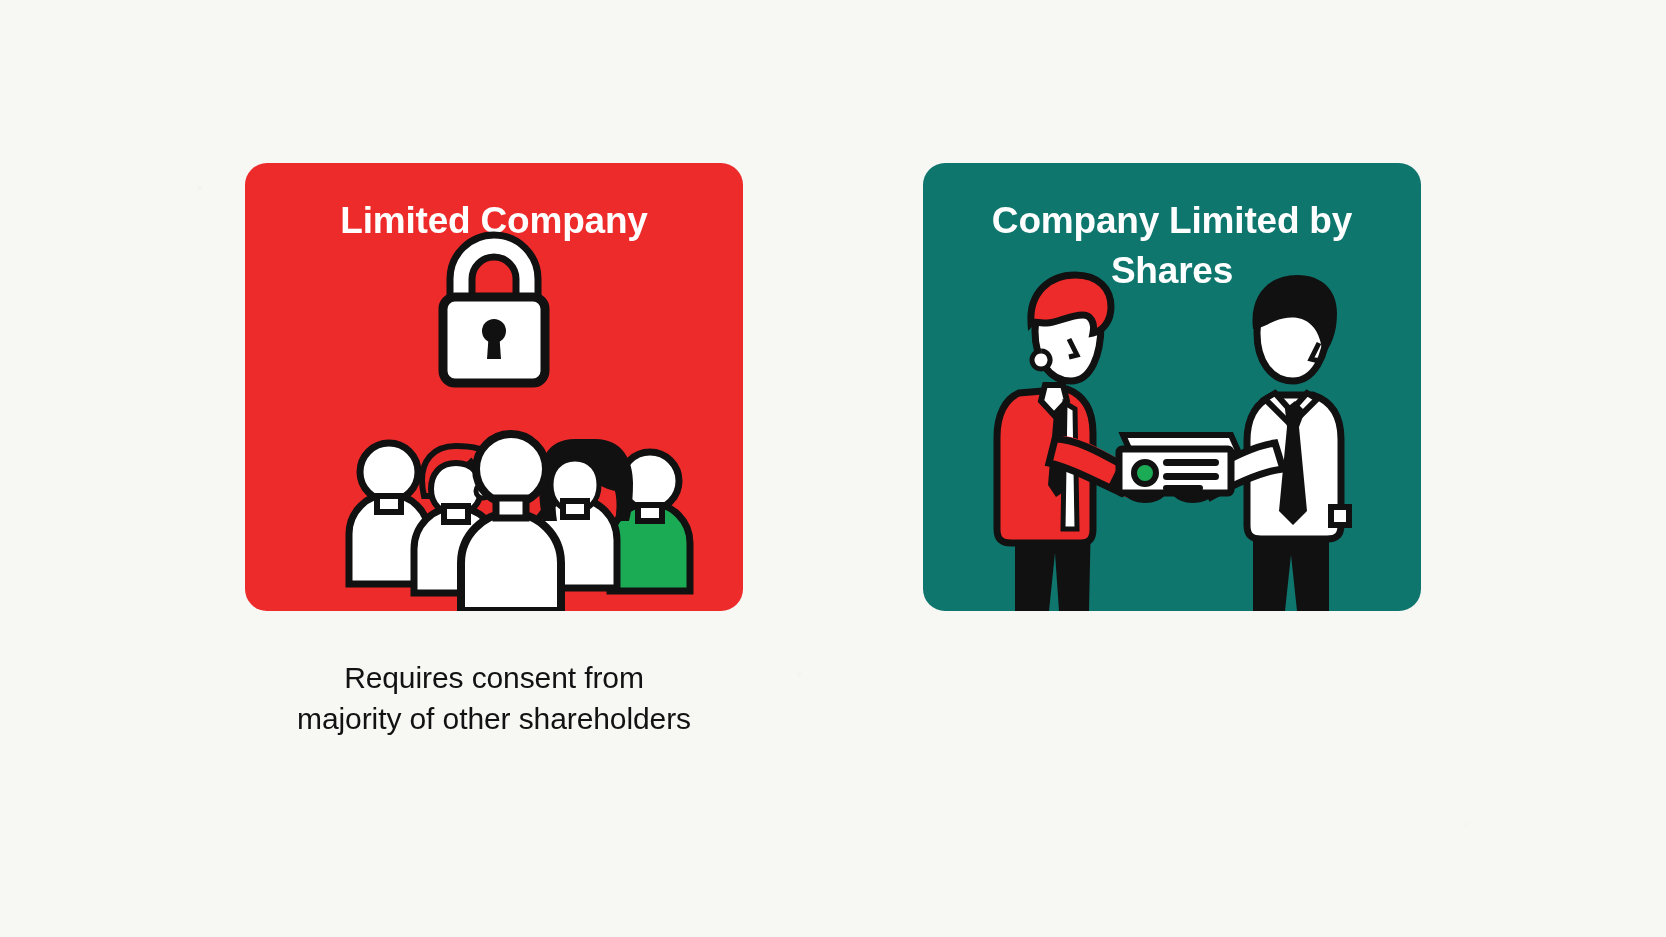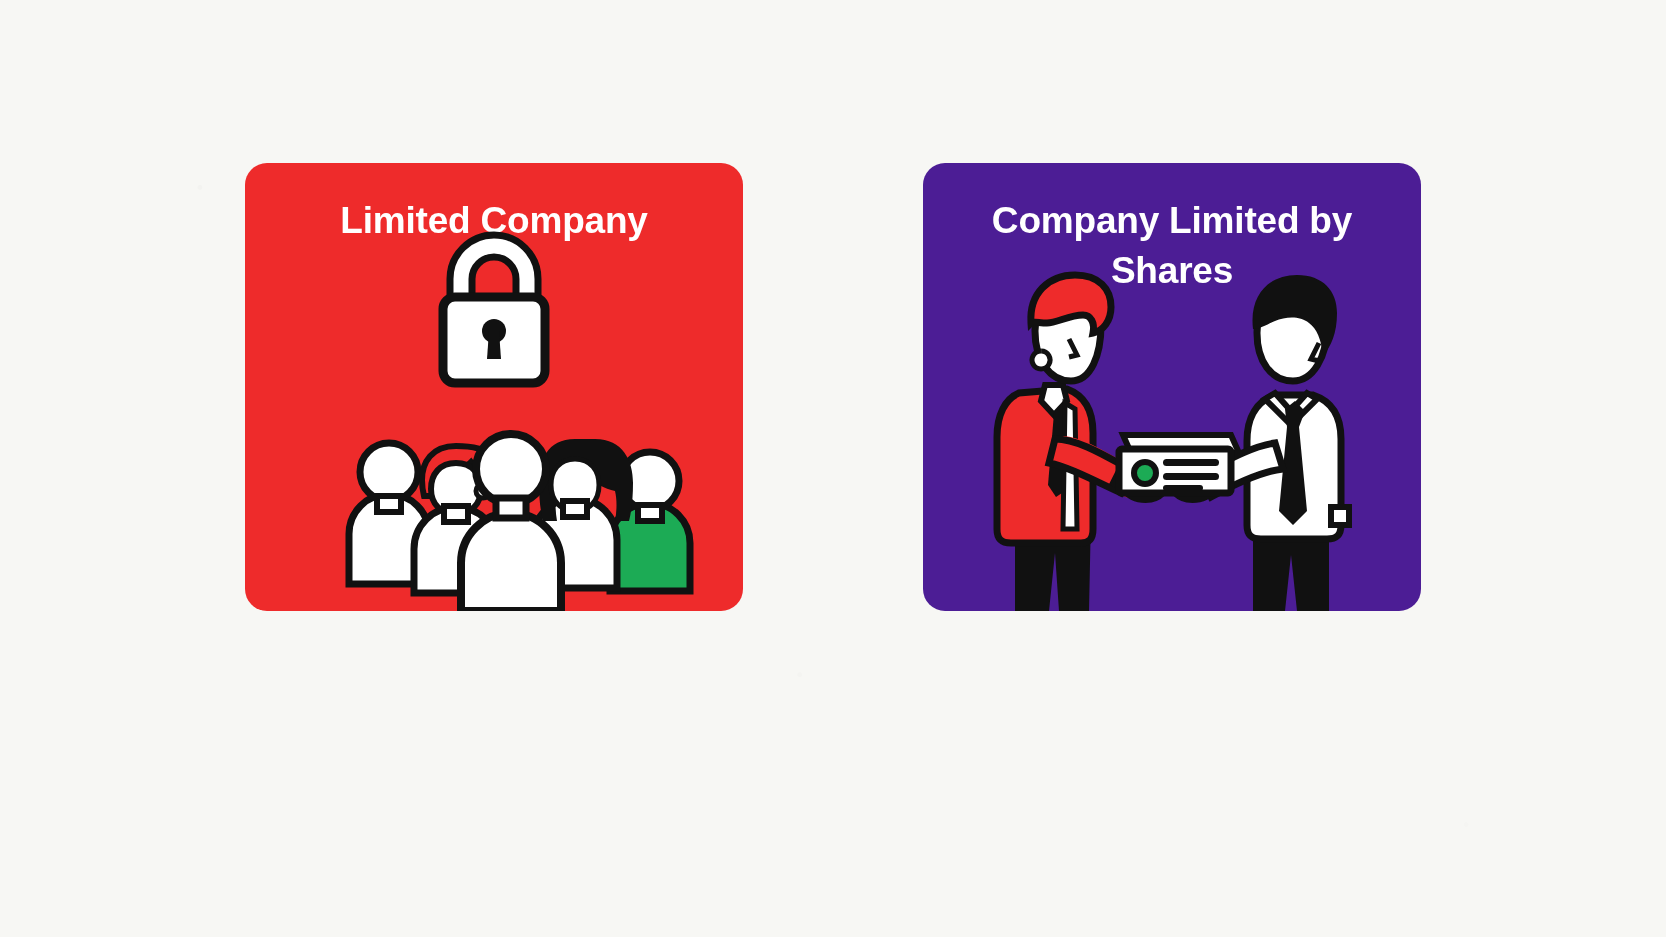"Company Limited by Shares" .card-green { background: #4c1d95 -> #0f766e }
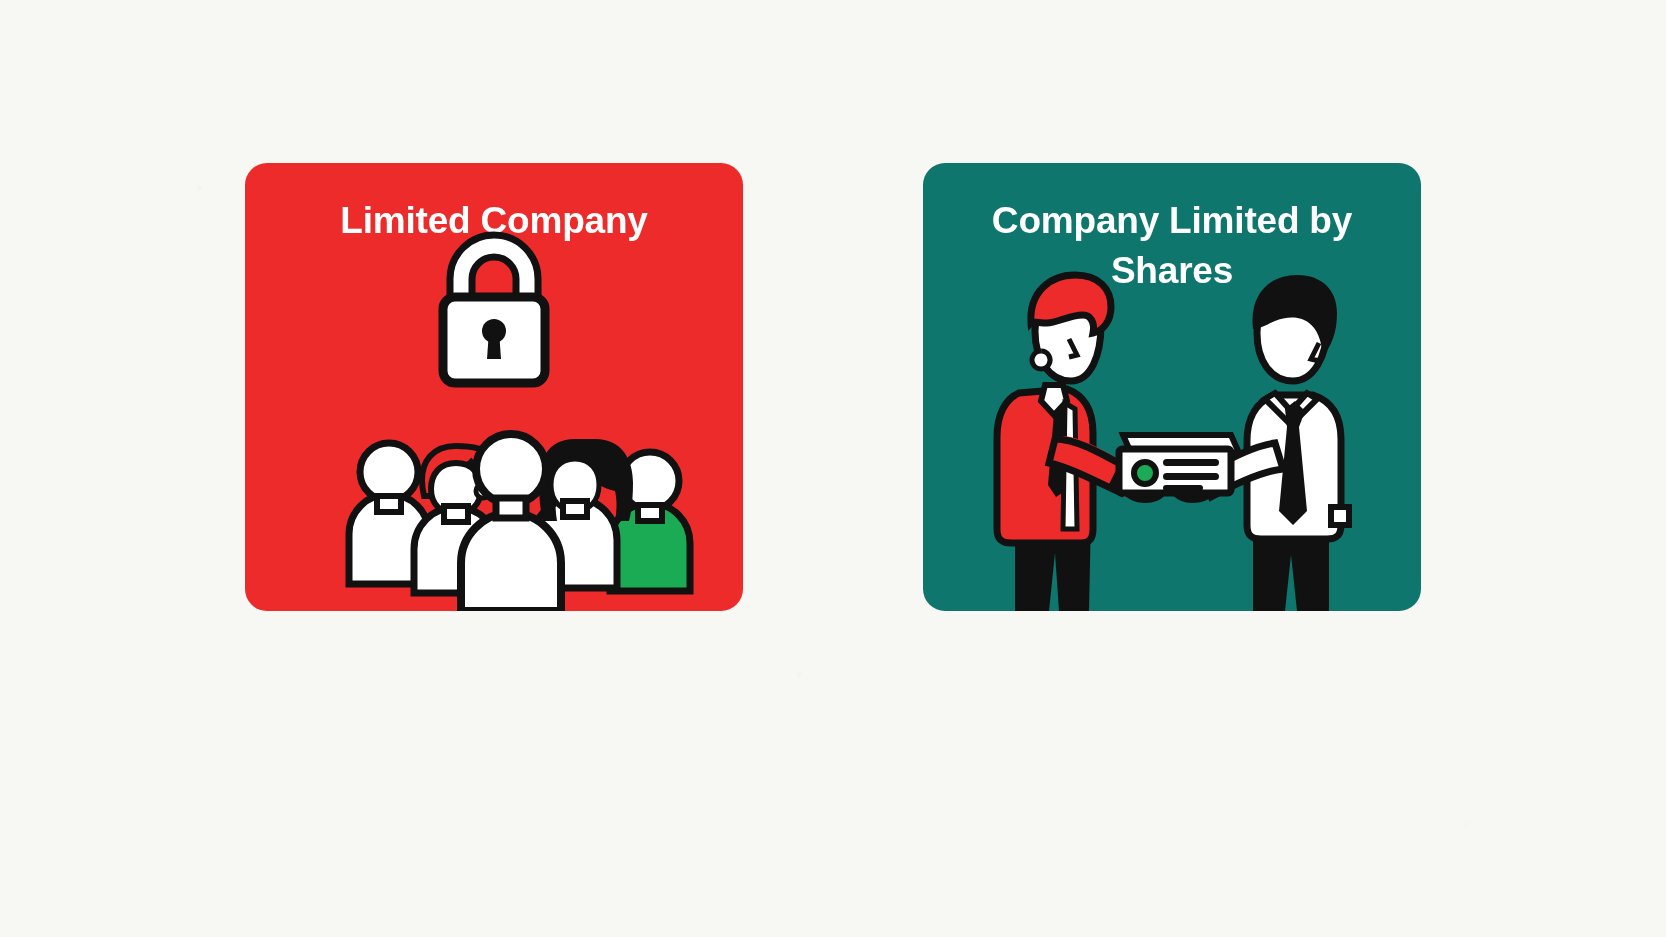"Requires consent from" div.caption { html: none -> <div>Requires consent from majority of other shareholders</div> }
